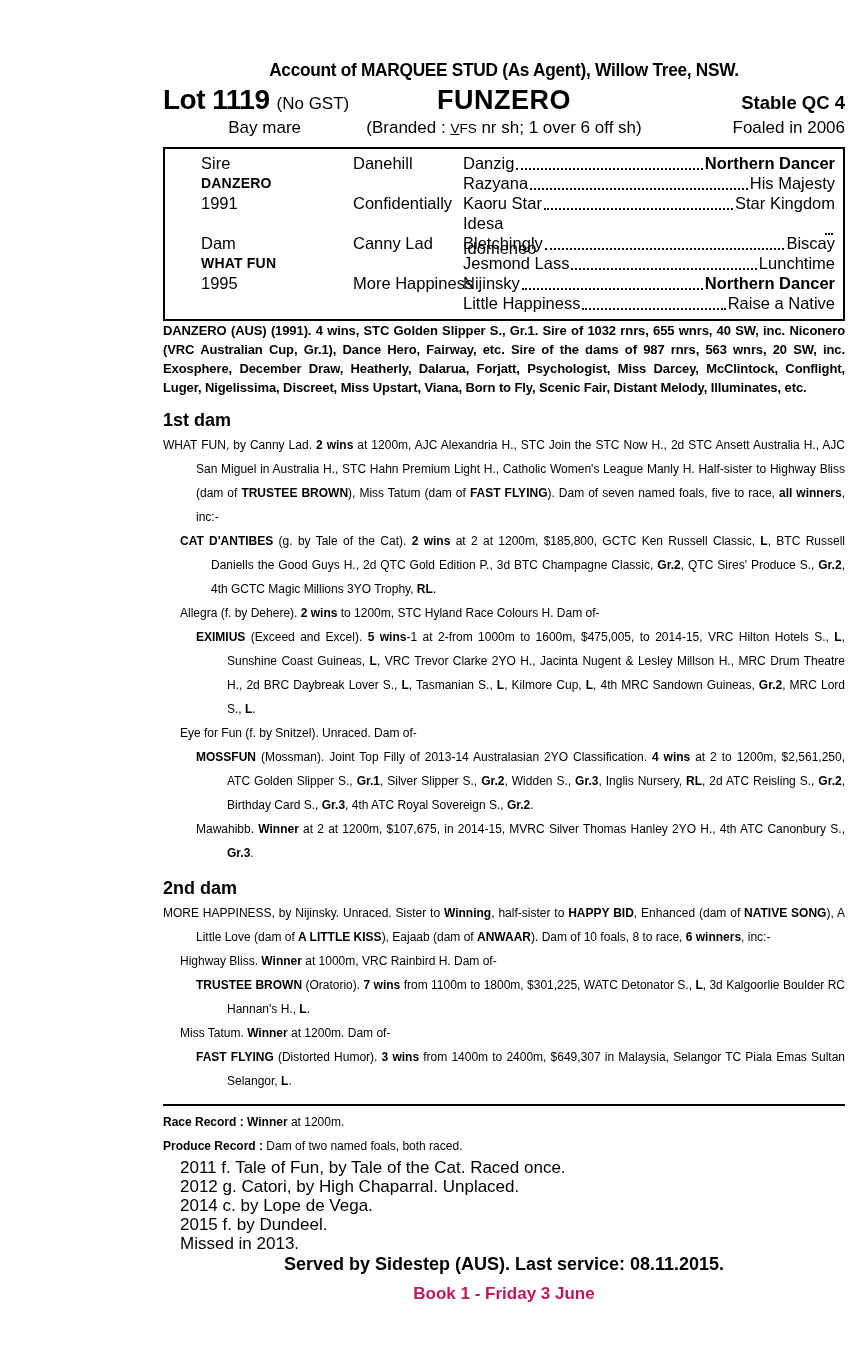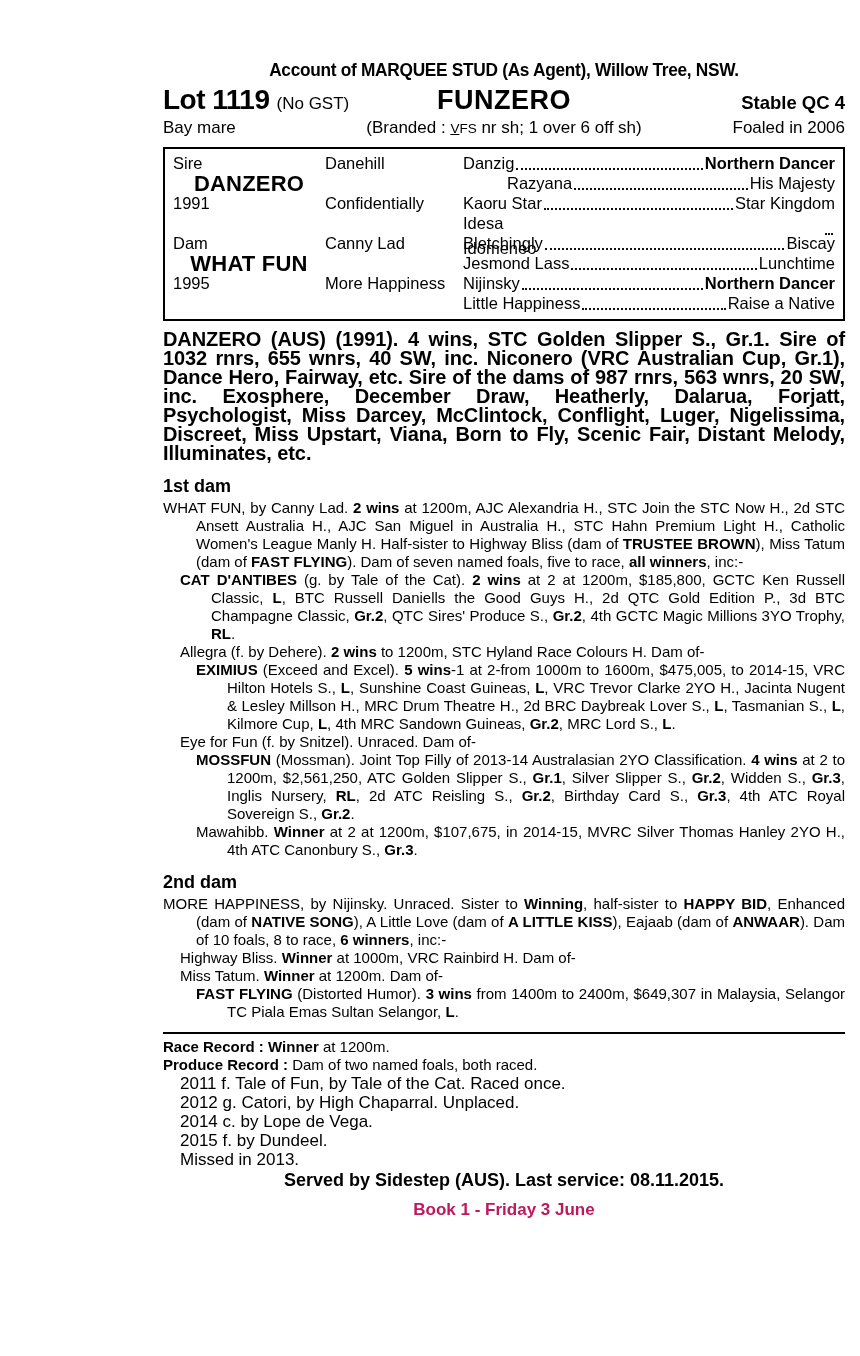"Bay mare" .desc-left { text-align: none -> center }
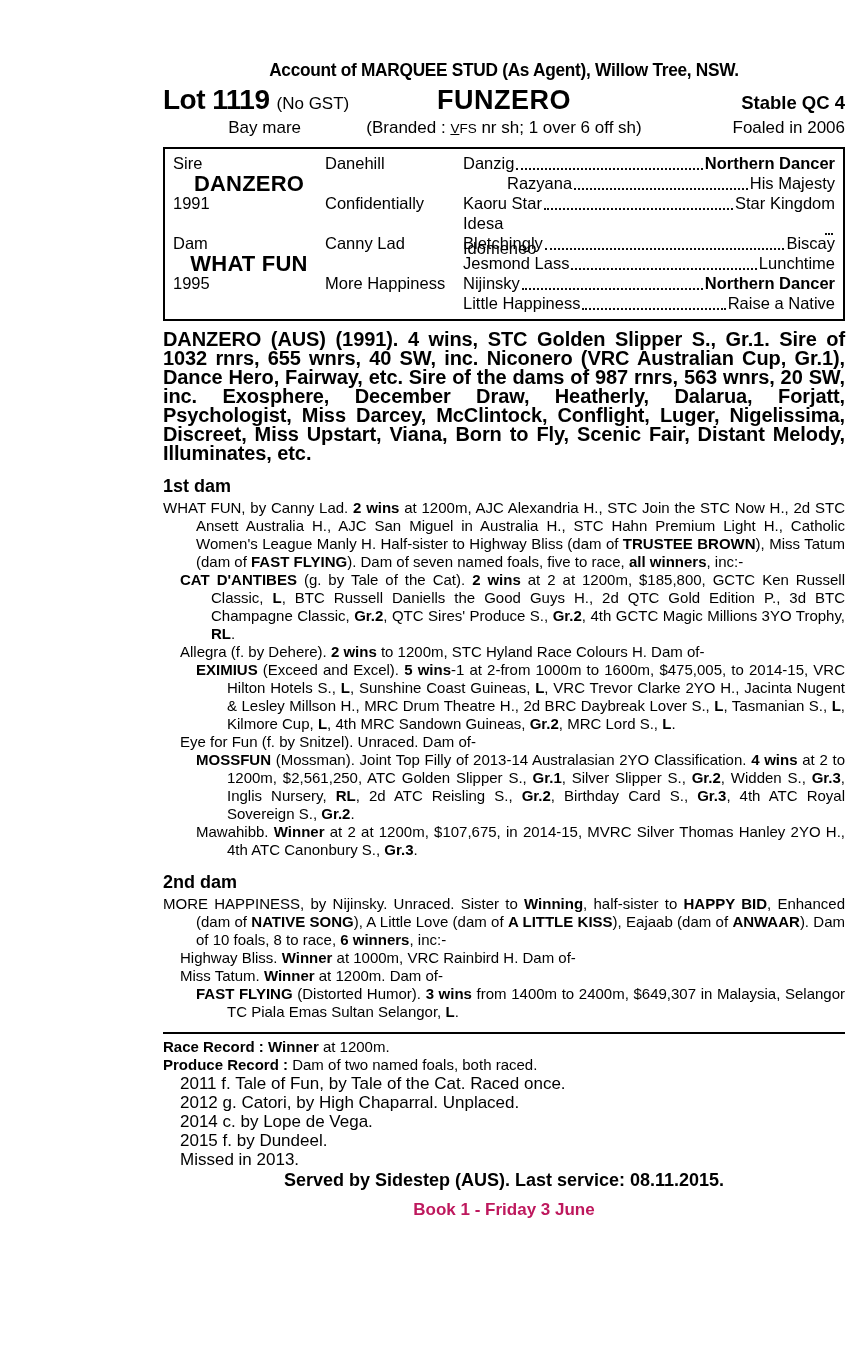"Sire" .pc { margin-left: none -> 28px }
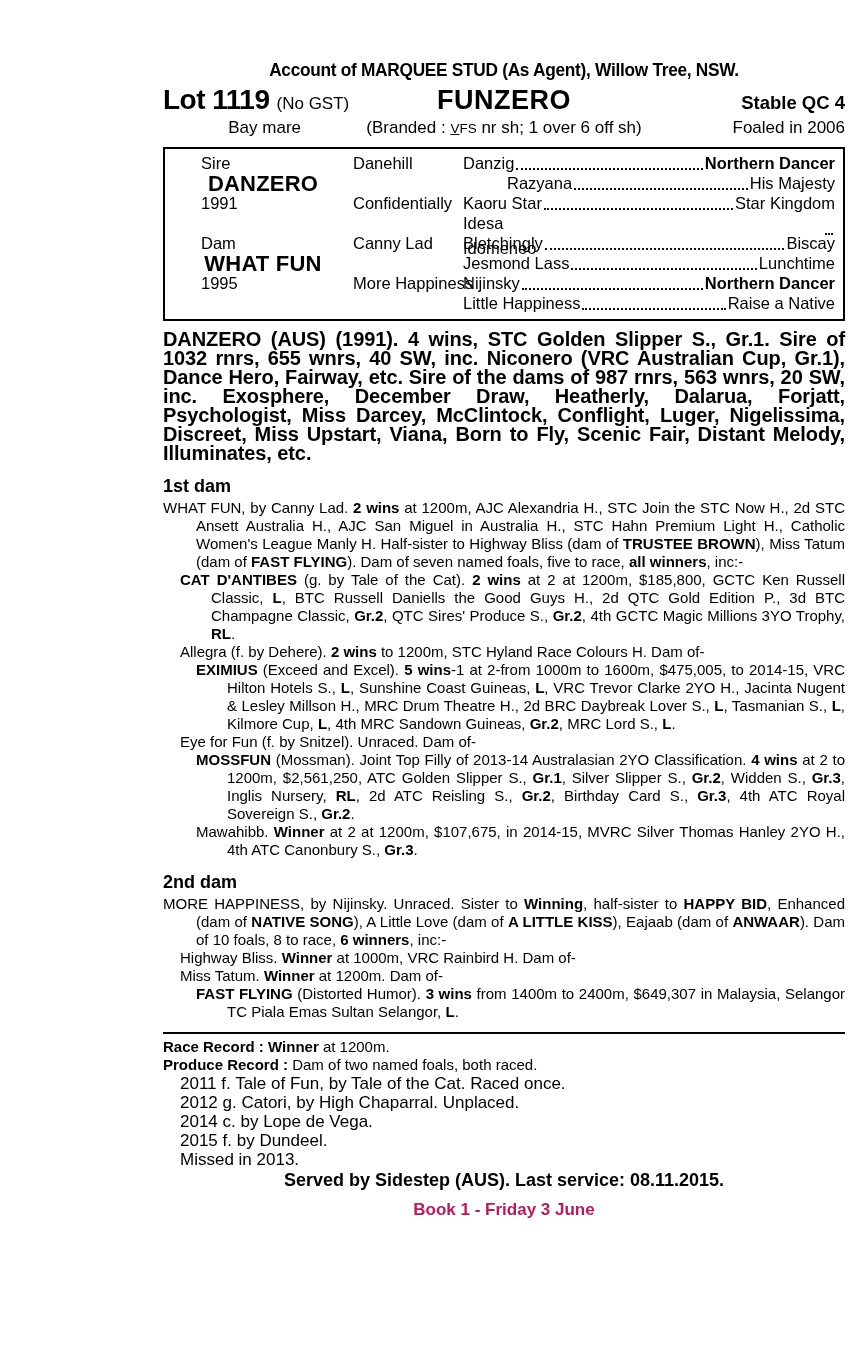"DANZERO" .pname { font-size: 22px -> 14px; text-align: center -> none }
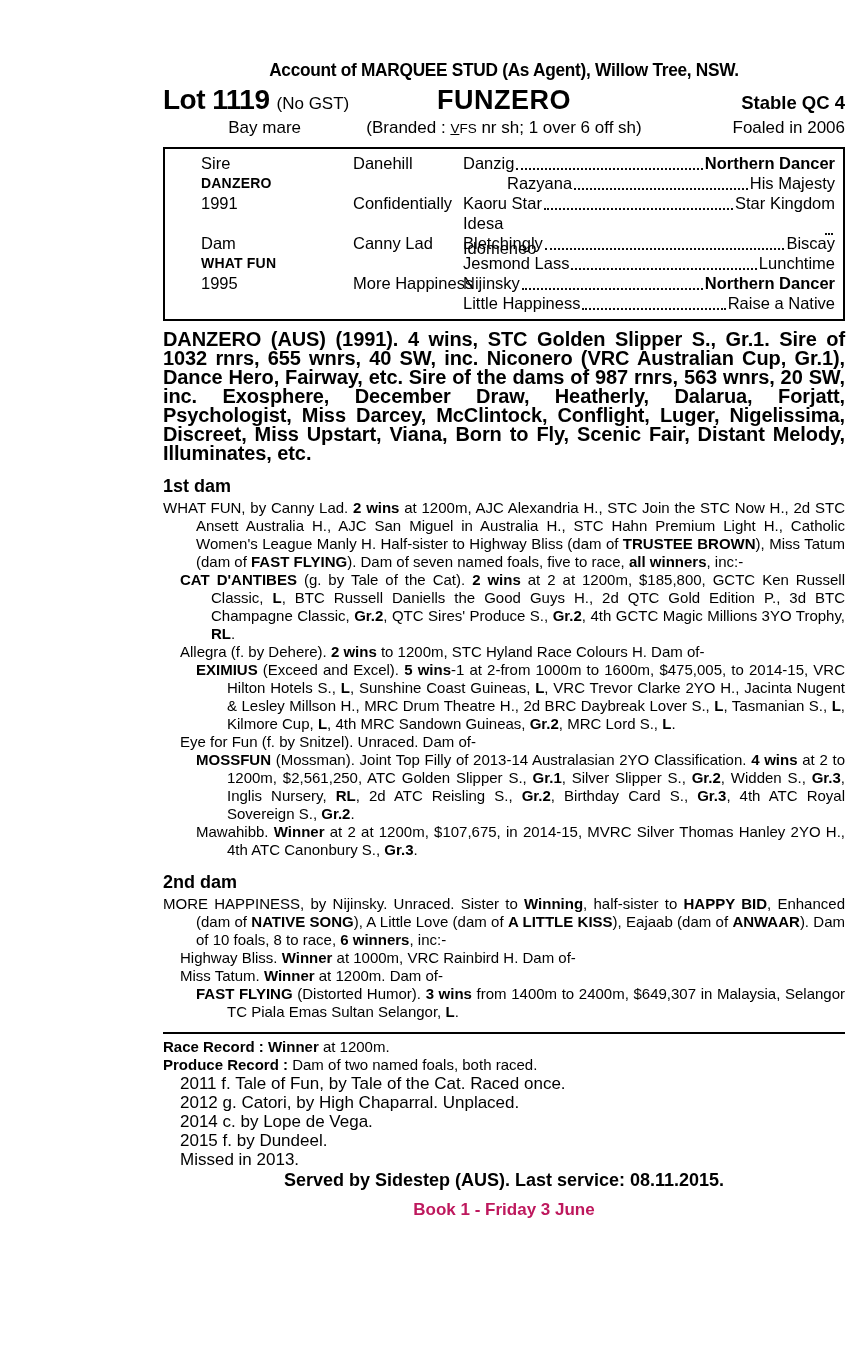"Razyana" div.ped-row { margin-left: 44px -> none }
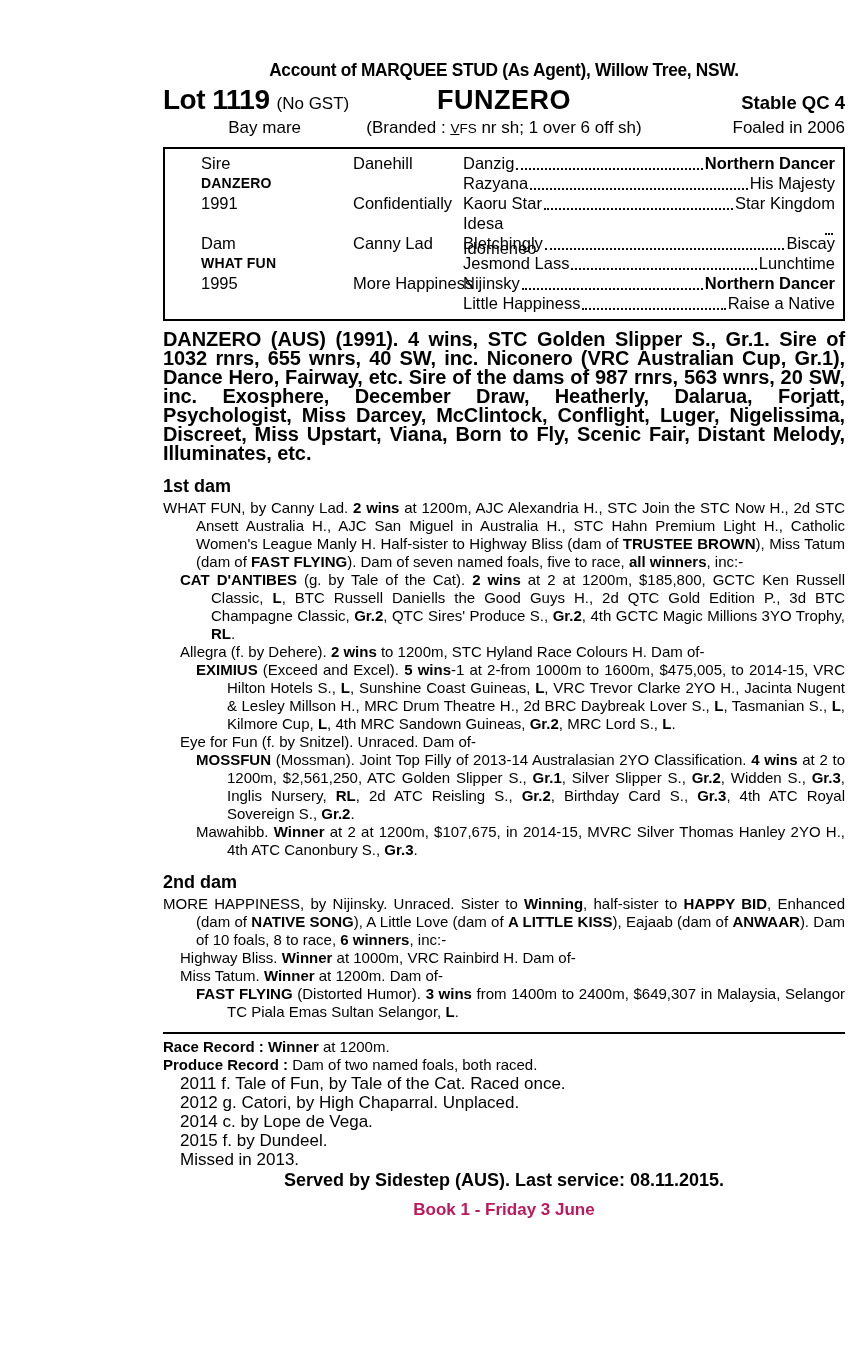"DANZERO (AUS) (1991). 4 wins," .sire-summary { font-size: 20px -> 13px; margin-top: 9px -> none }
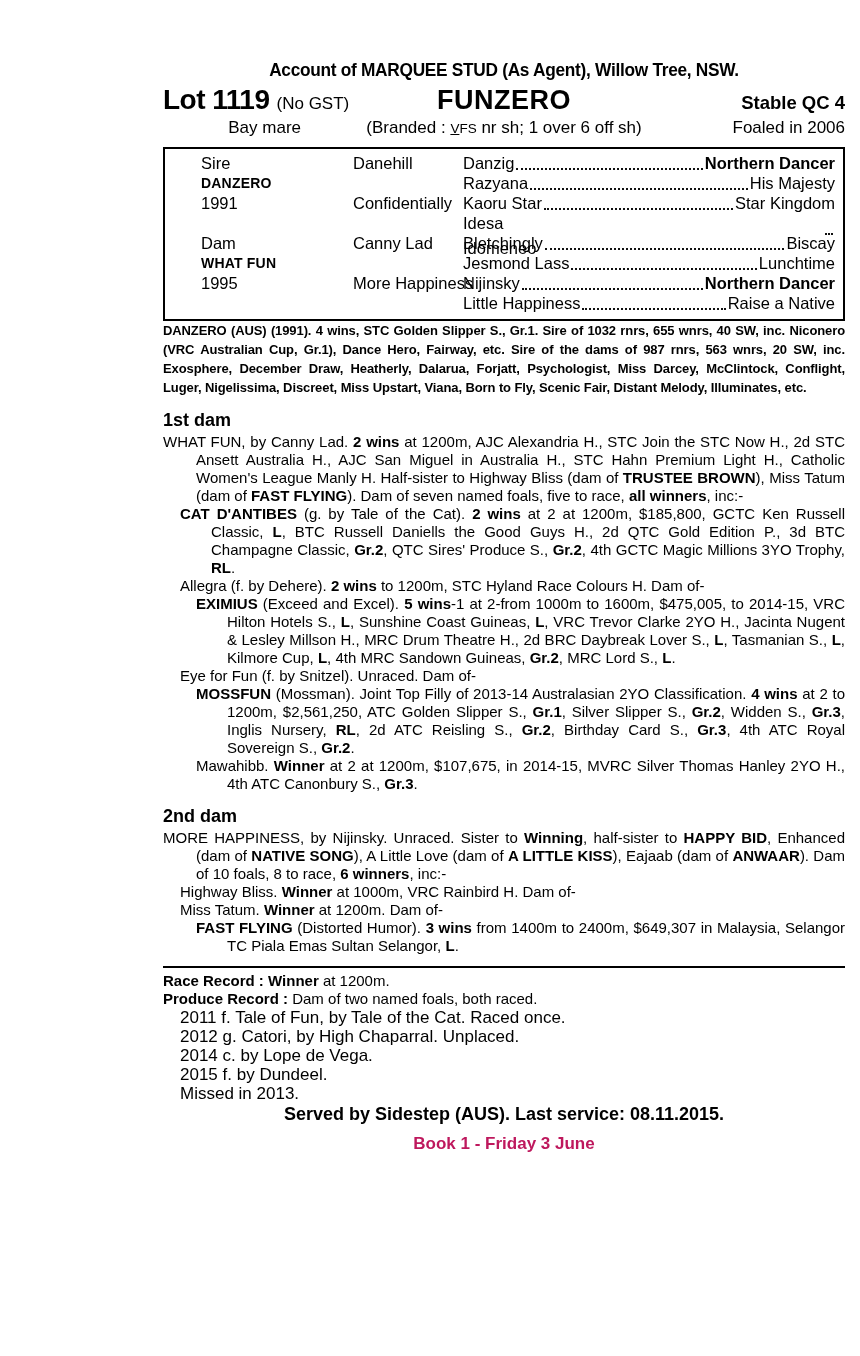"WHAT FUN, by Canny Lad." .para { font-size: 15px -> 12px; line-height: 18px -> 24px }
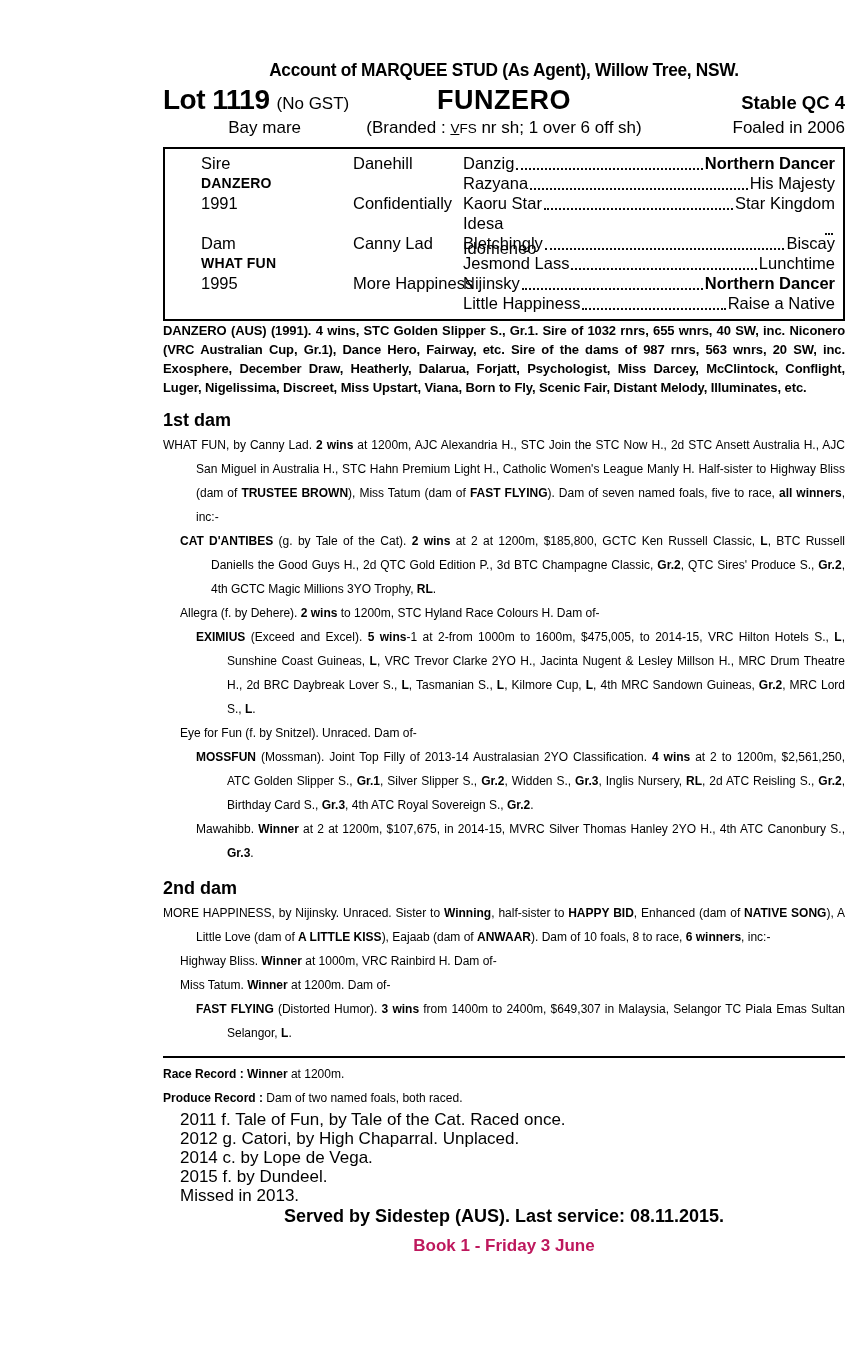"TRUSTEE BROWN (Oratorio). 7 wins" div.para { html: none -> <div><b>TRUSTEE BROWN</b><span> (Oratorio). </span><b>7 wins</b><span> from 1100m to 1800m, $301,225, WATC Detonator S., </span><b>L</b><span>, 3d Kalgoorlie Boulder RC Hannan's H., </span><b>L</b><span>.</span></div> }
